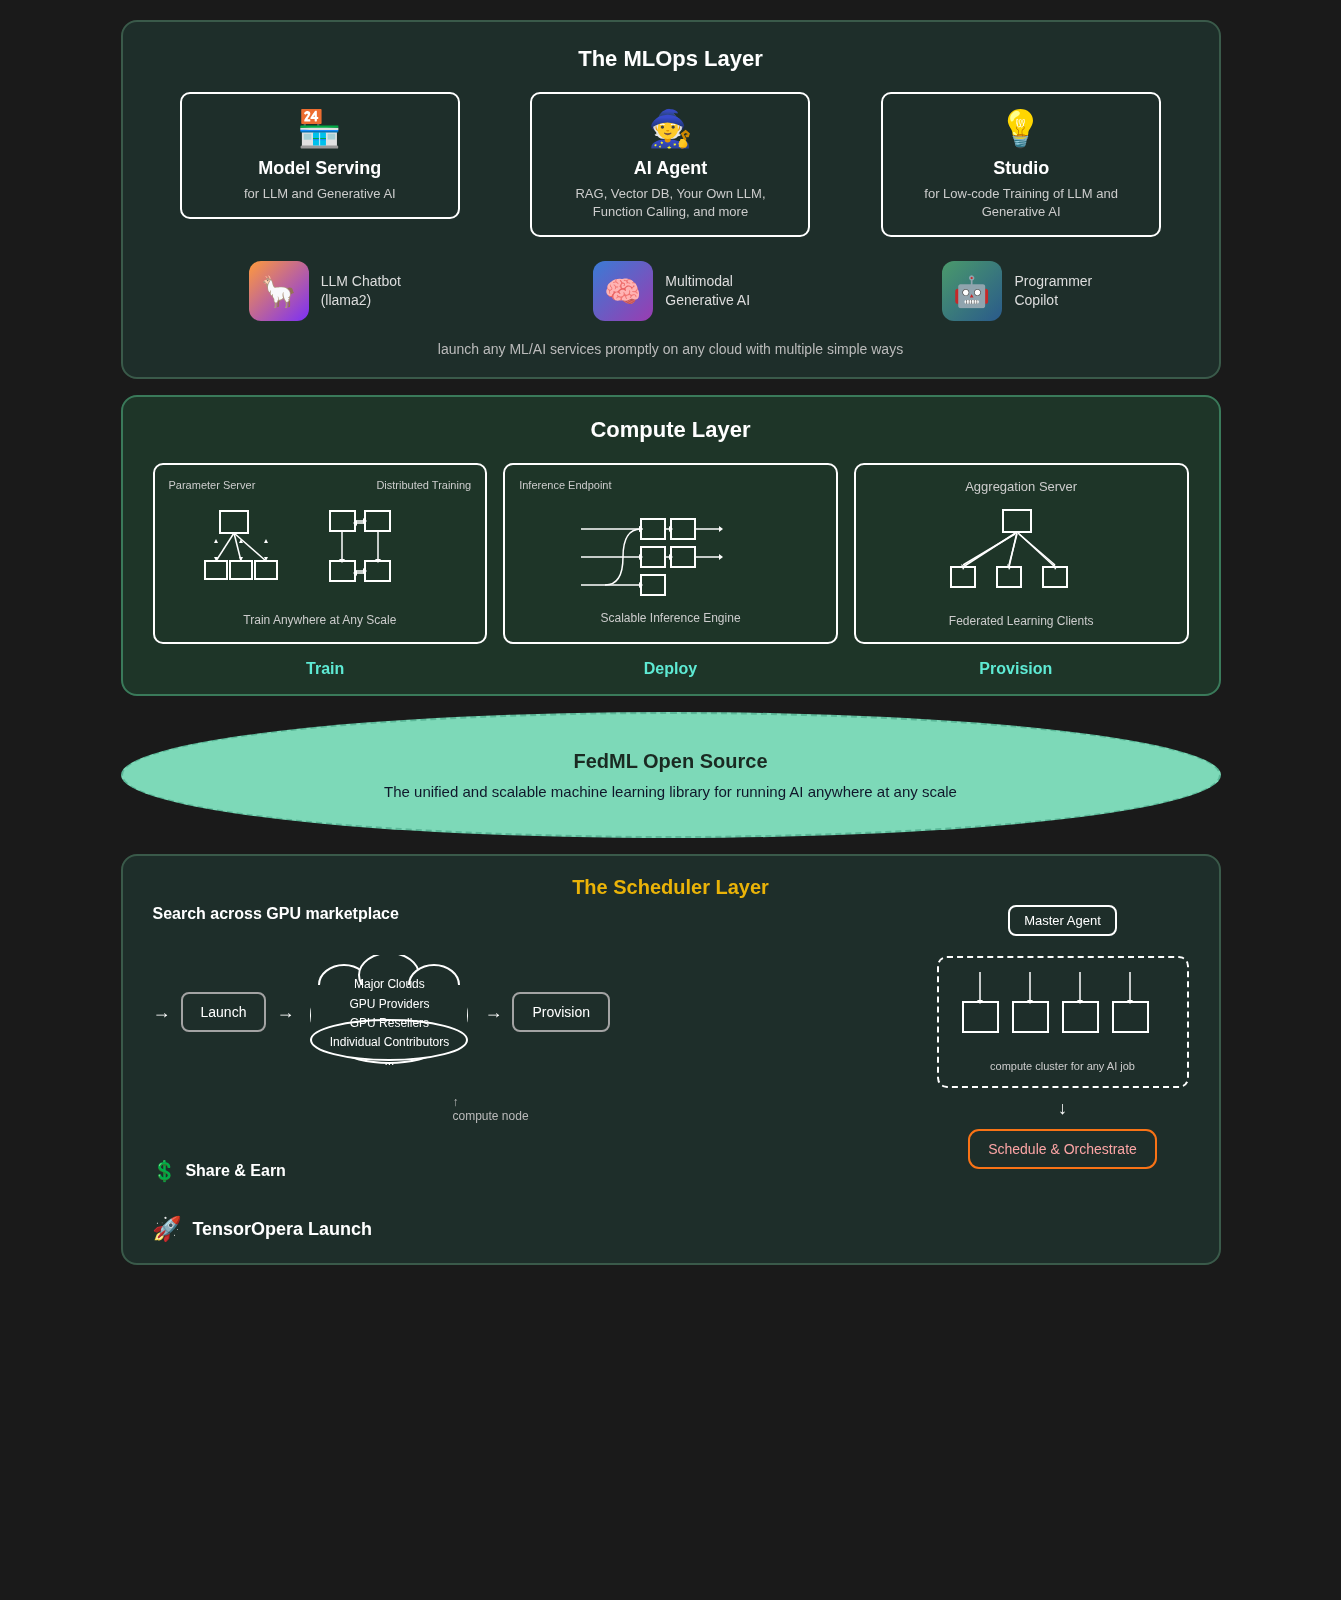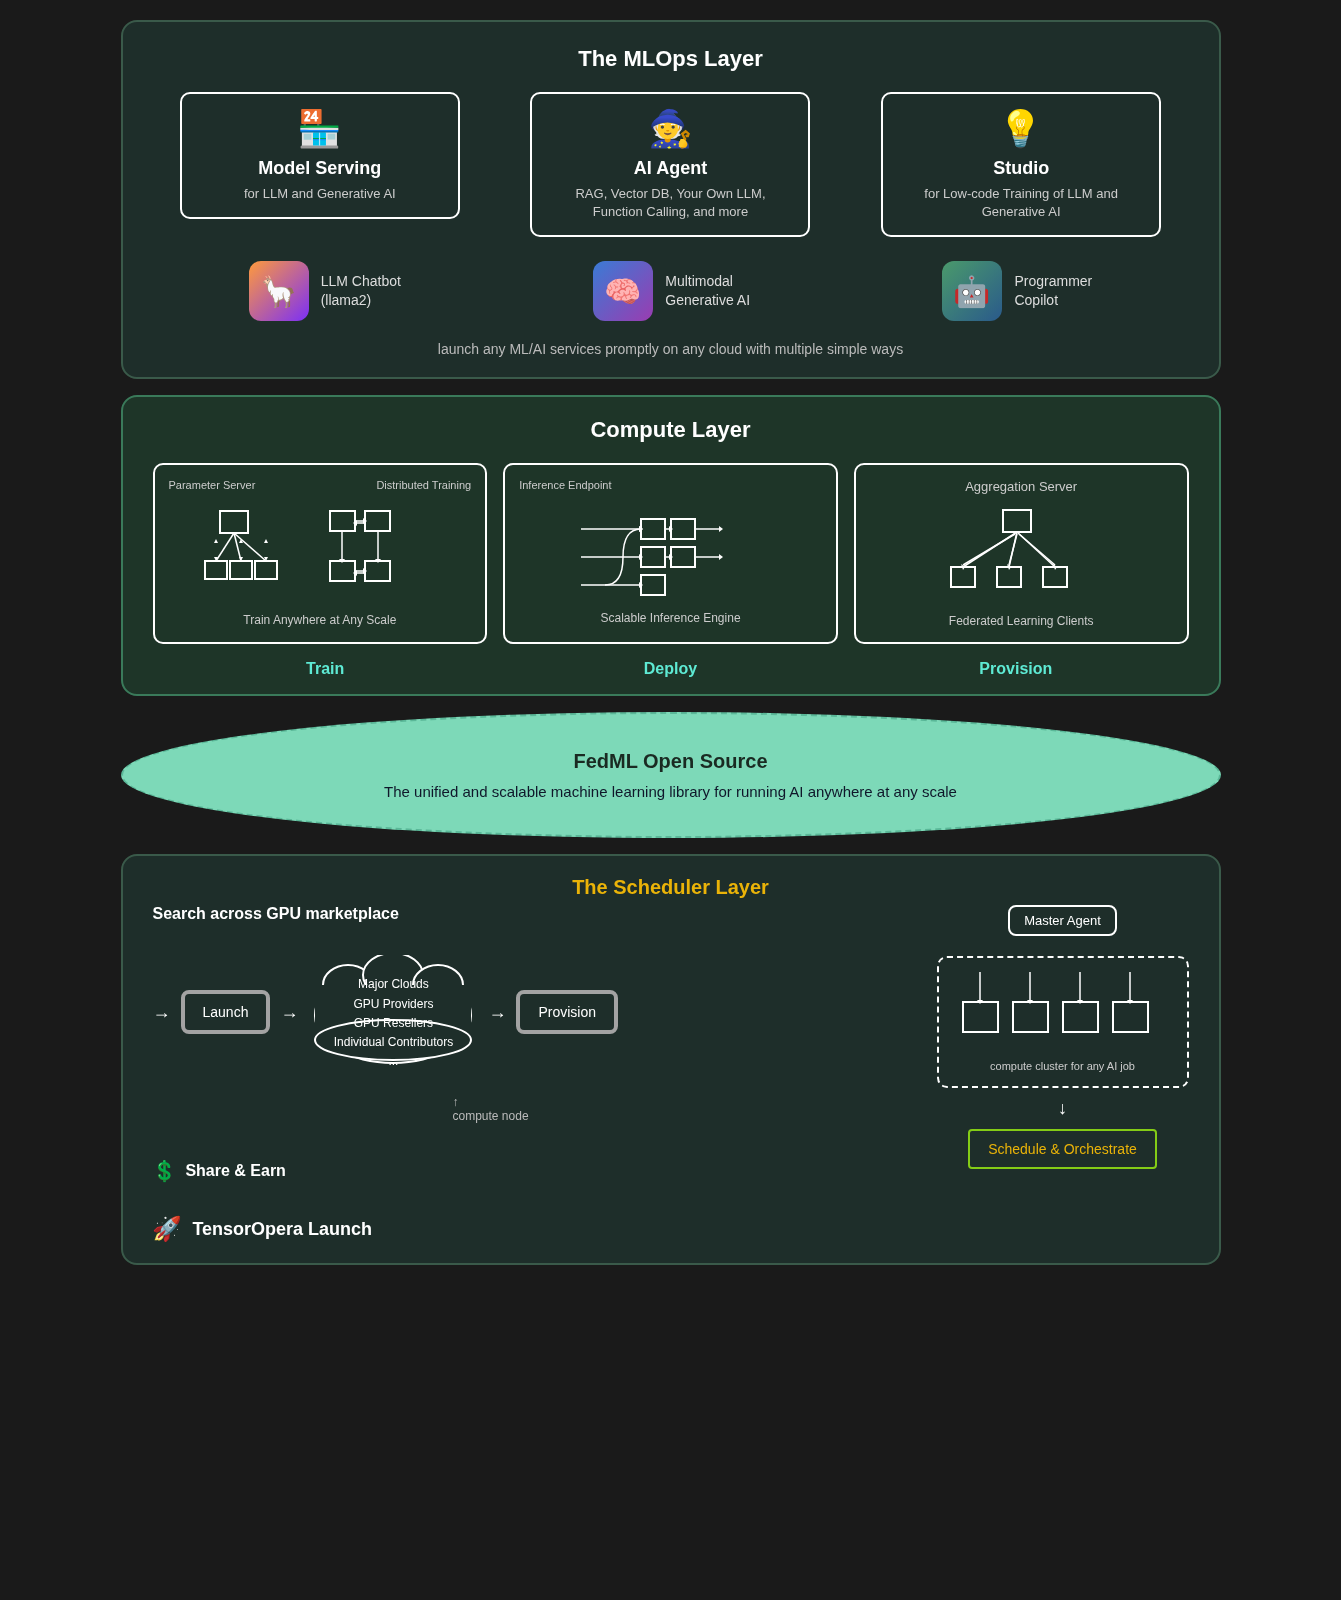"Launch" .flow-box { border: 4px solid #a3a3a3 -> 2px solid #a3a3a3 }
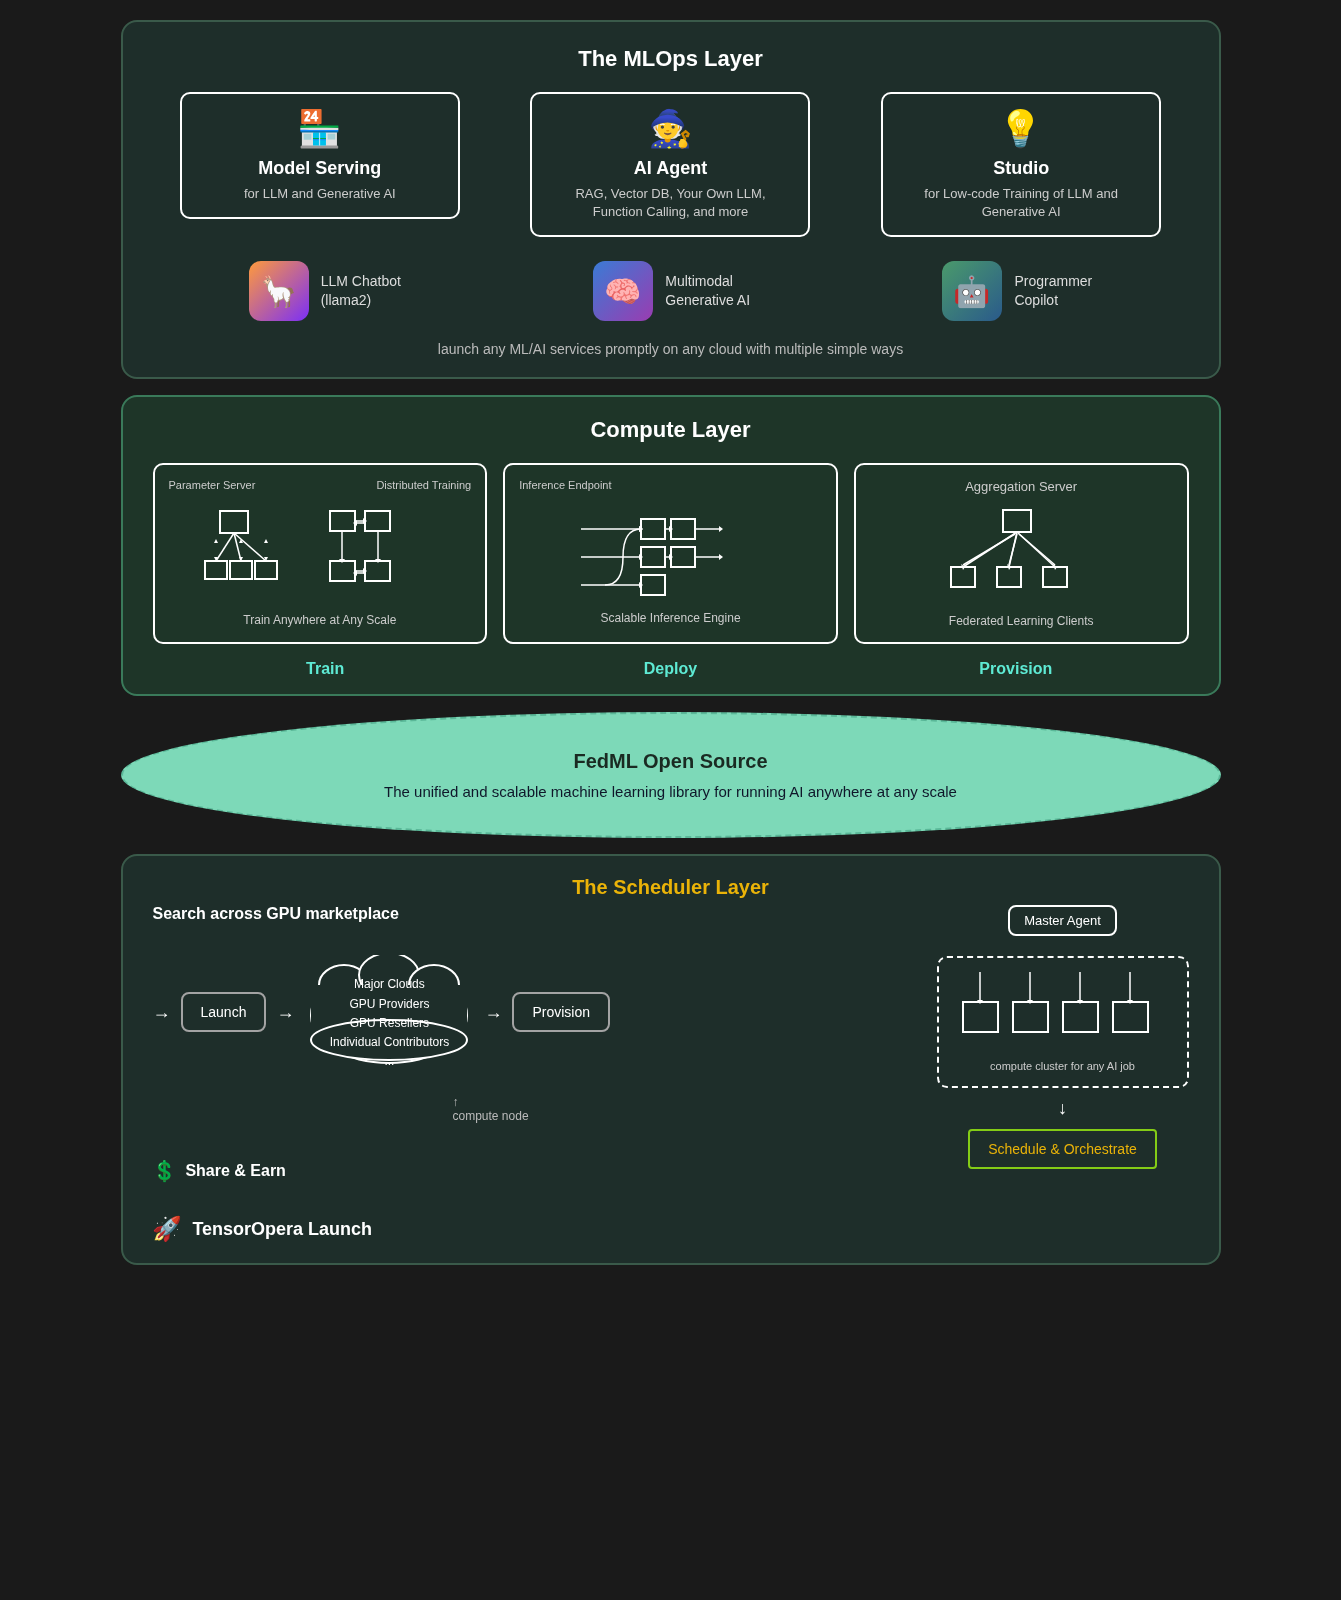"Schedule & Orchestrate" .schedule-orchestrate-box { border: 2px solid #84cc16 -> 2px solid #f97316; border-radius: 4px -> 11px; color: #eab308 -> #fca5a5 }
